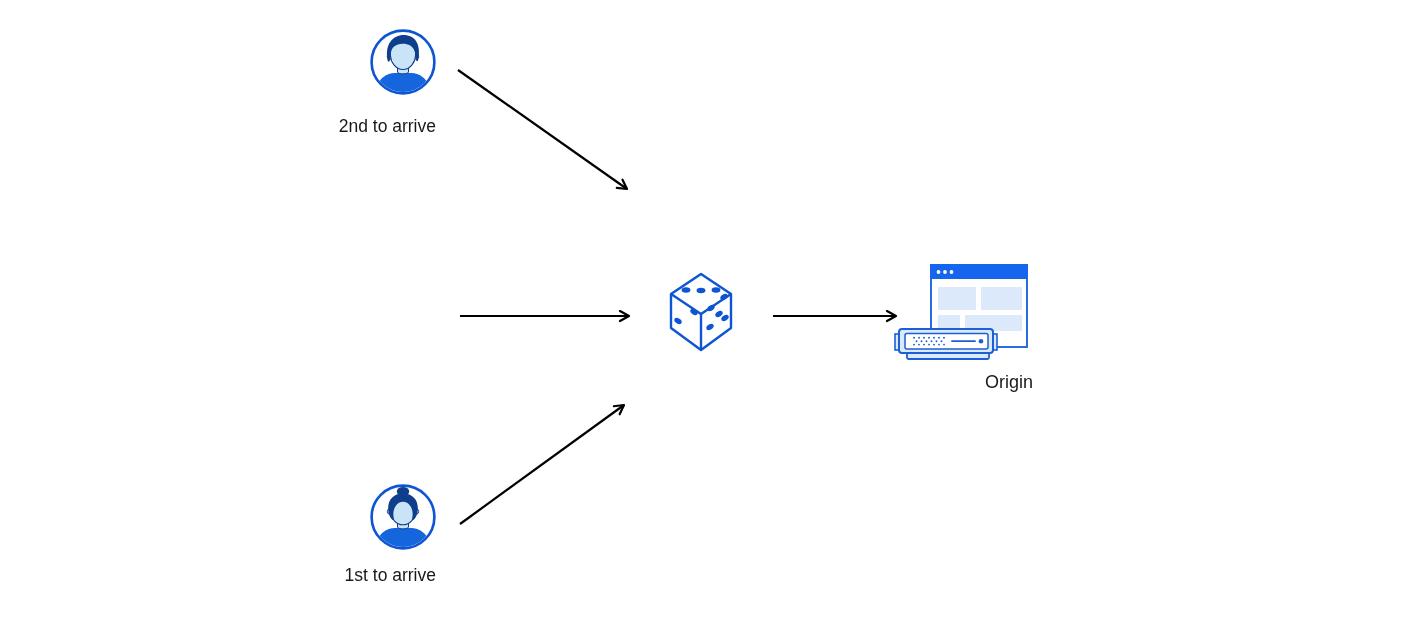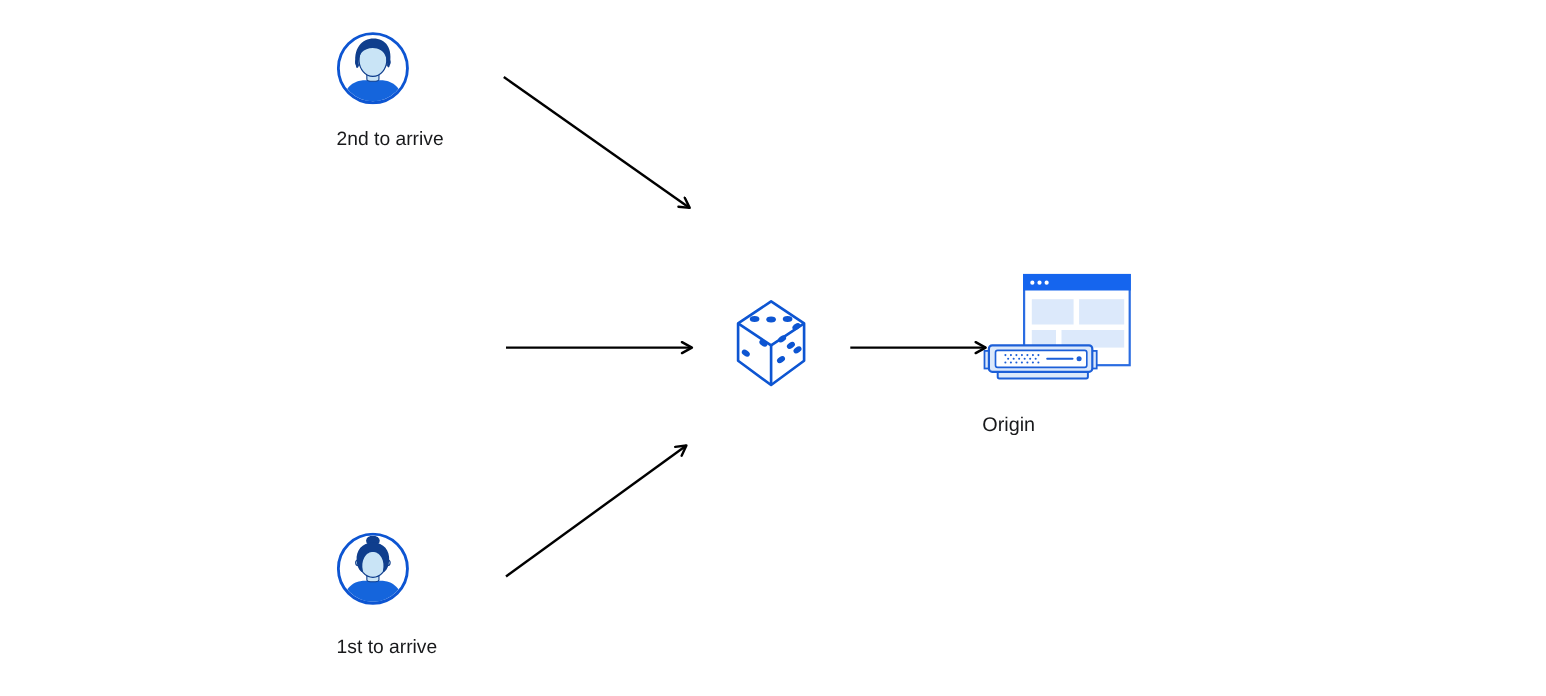"2nd to arrive" .node { align-items: flex-start -> flex-end }
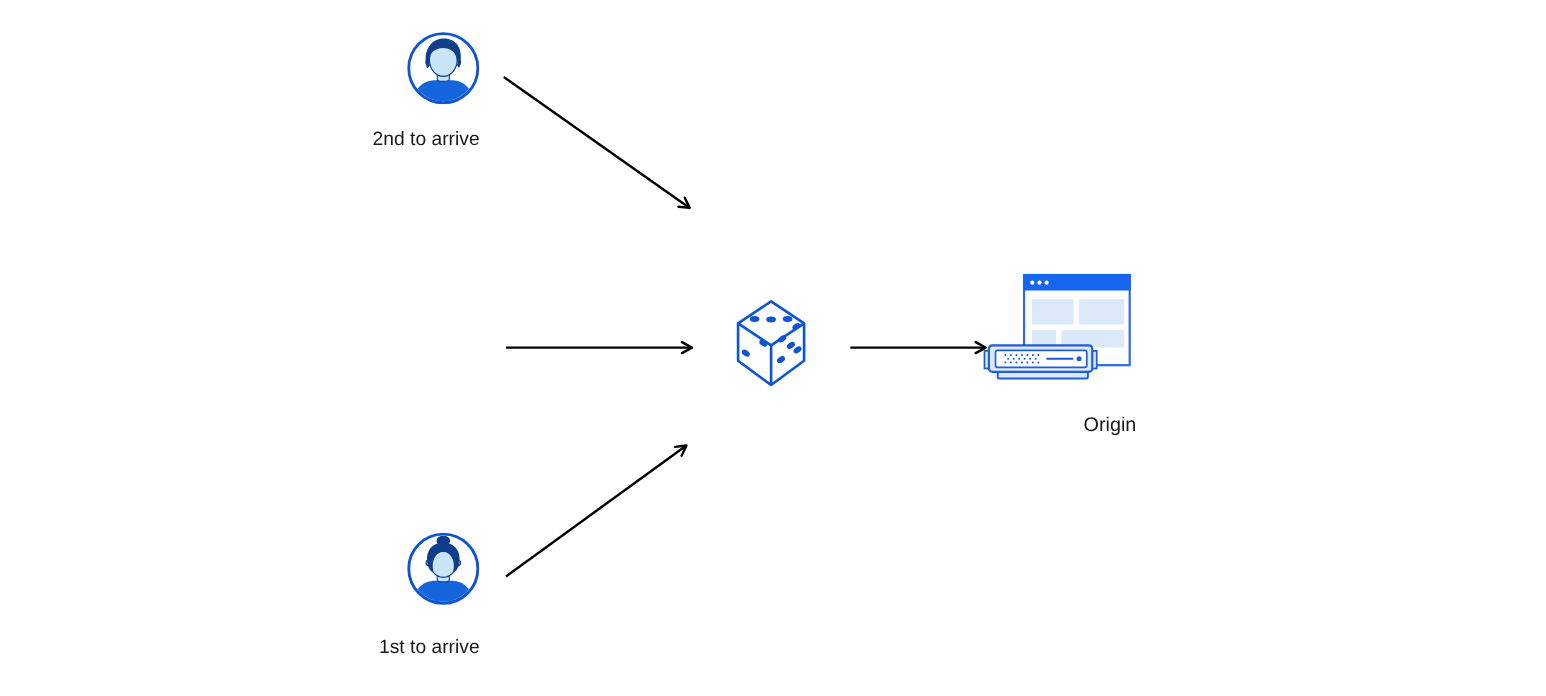"Origin" #node-origin { gap: 26px -> 7px; top: 244px -> 259px }
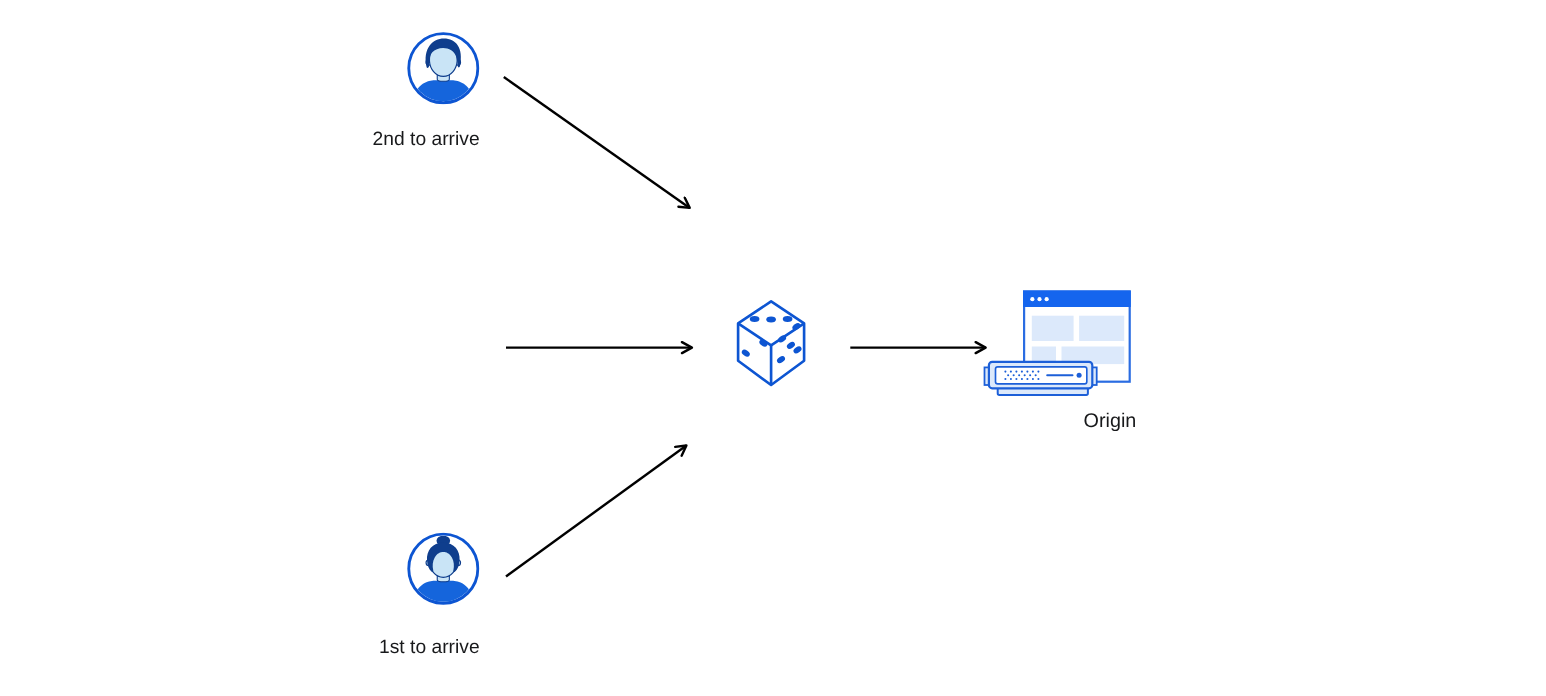"1st to arrive" #node-user-1st { gap: 28px -> 15px }
